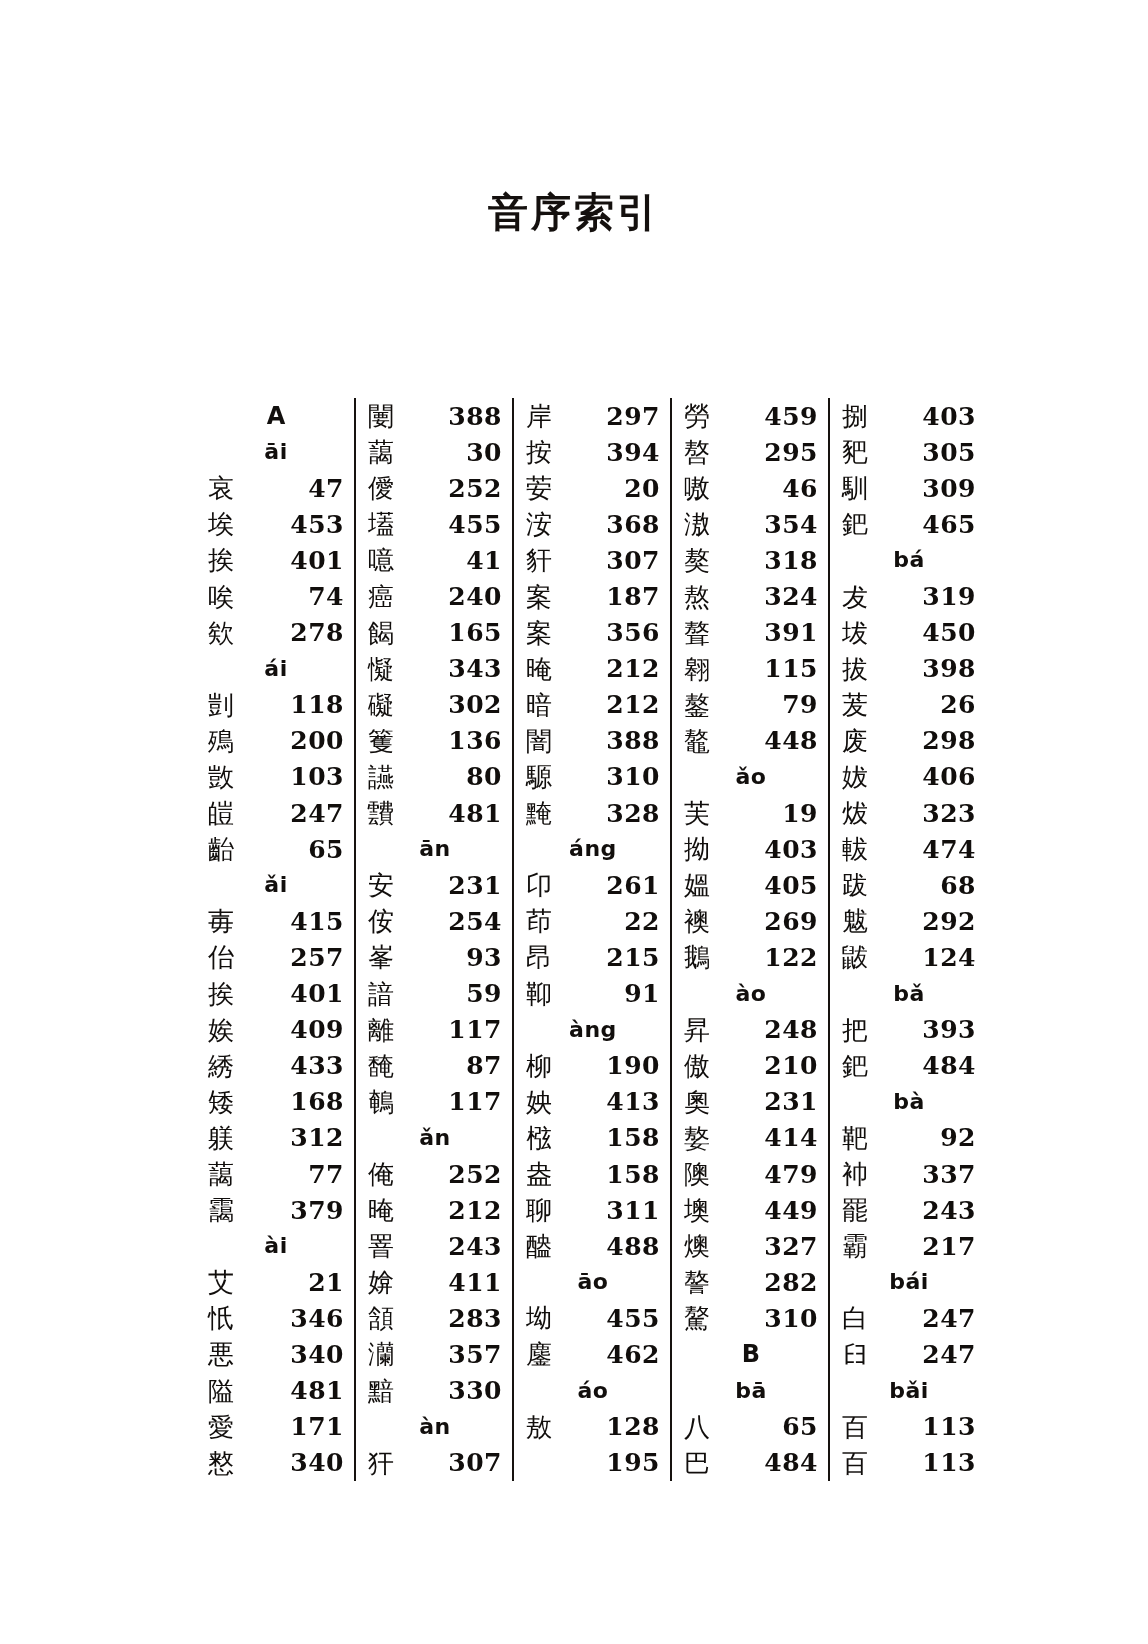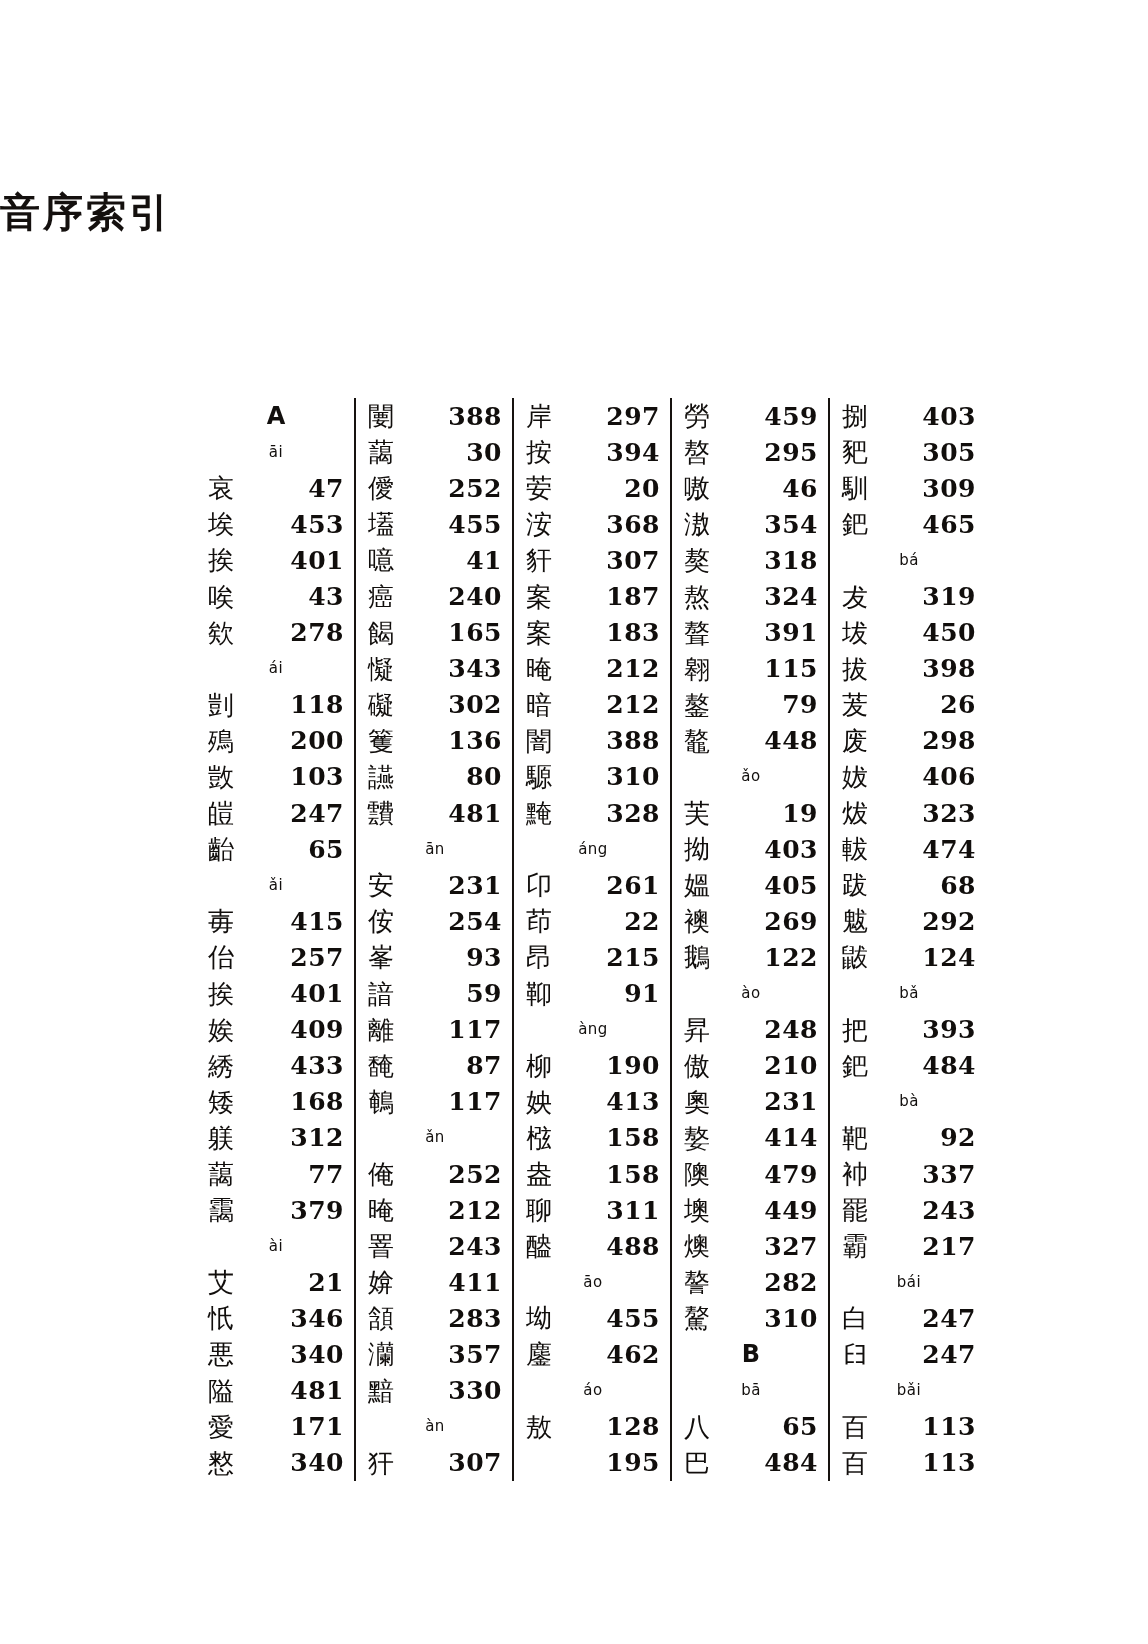"音序索引" .page-title { text-align: left -> center }
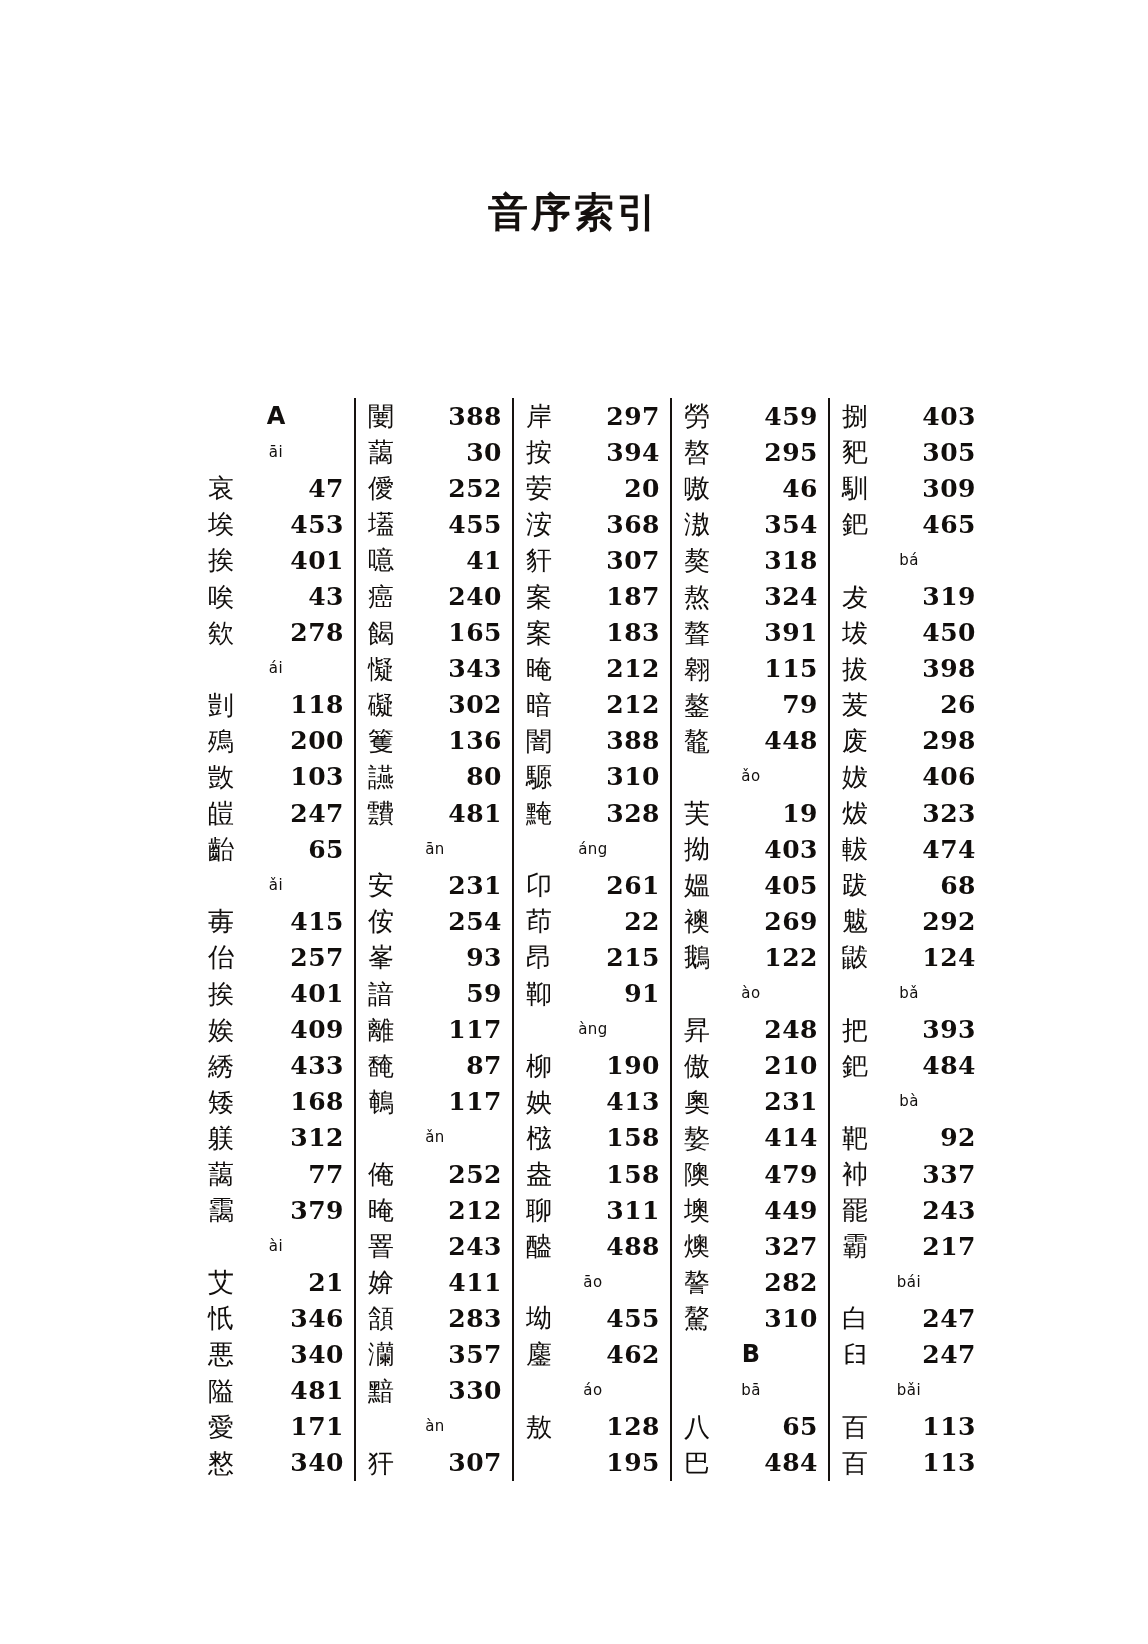"āi" .syll { font-size: 15px -> 22px; font-weight: normal -> bold }
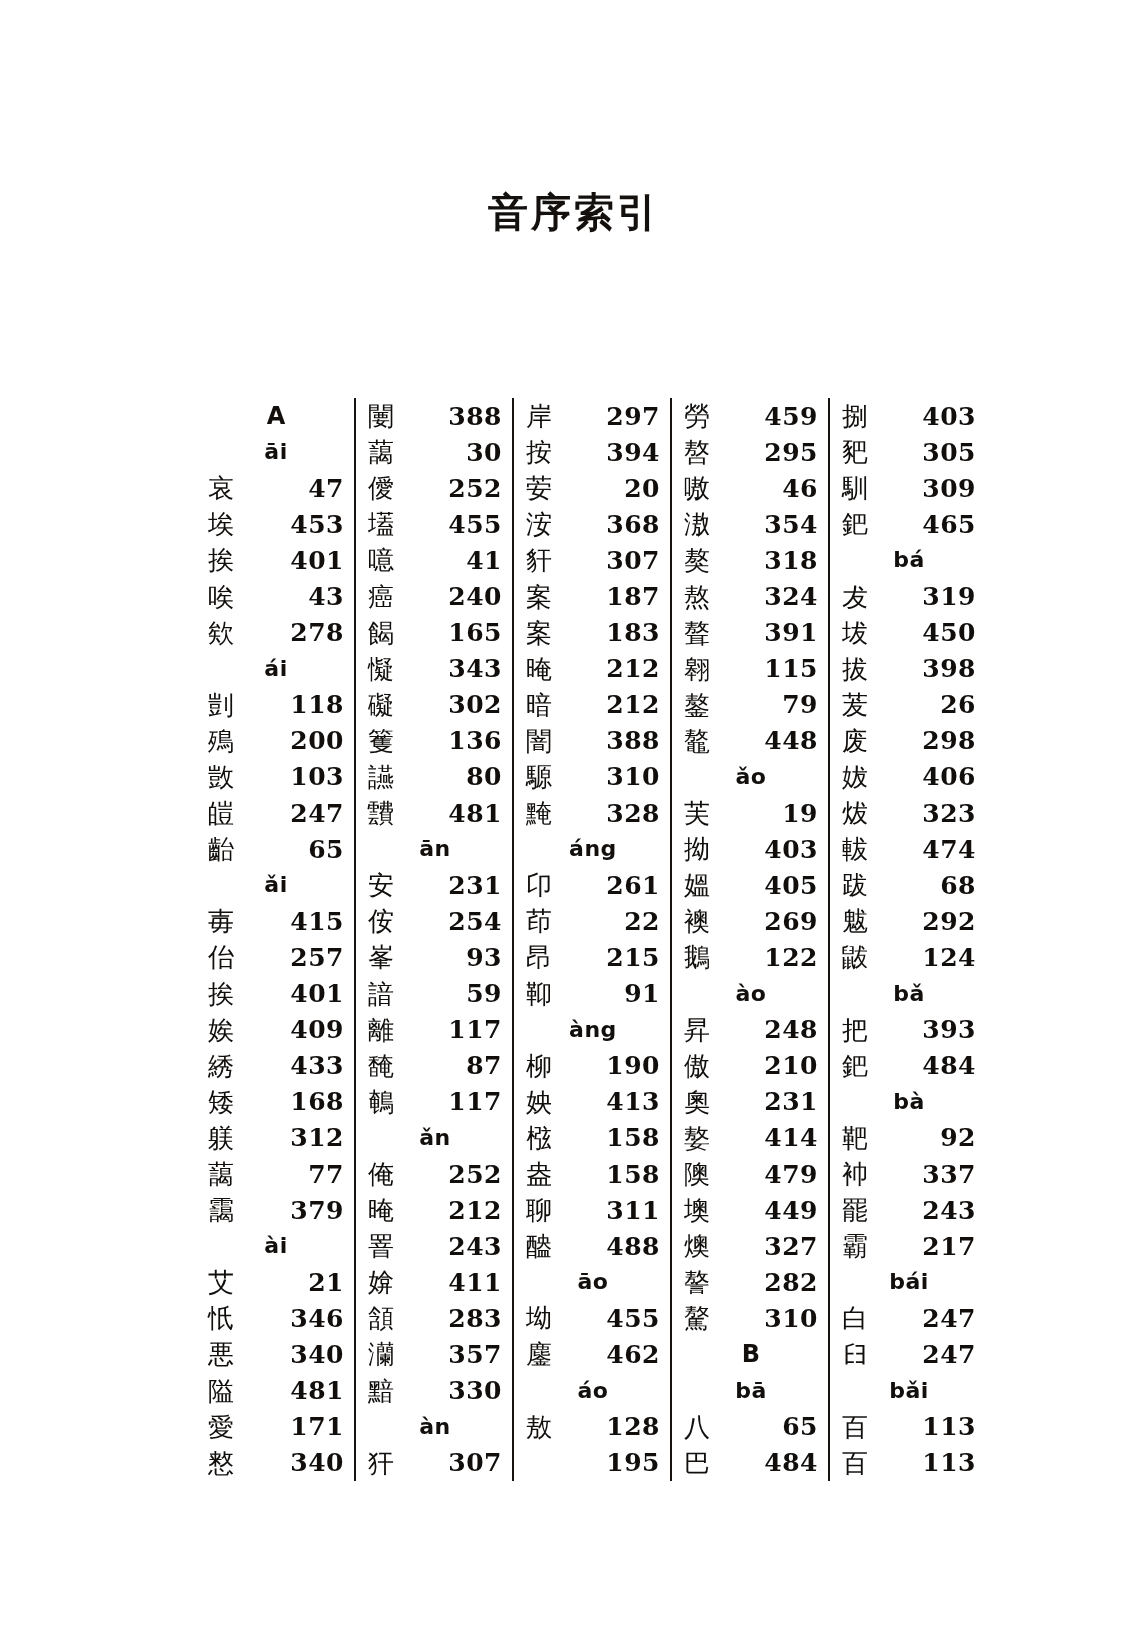"43" span.pg { text: 43 -> 74 }
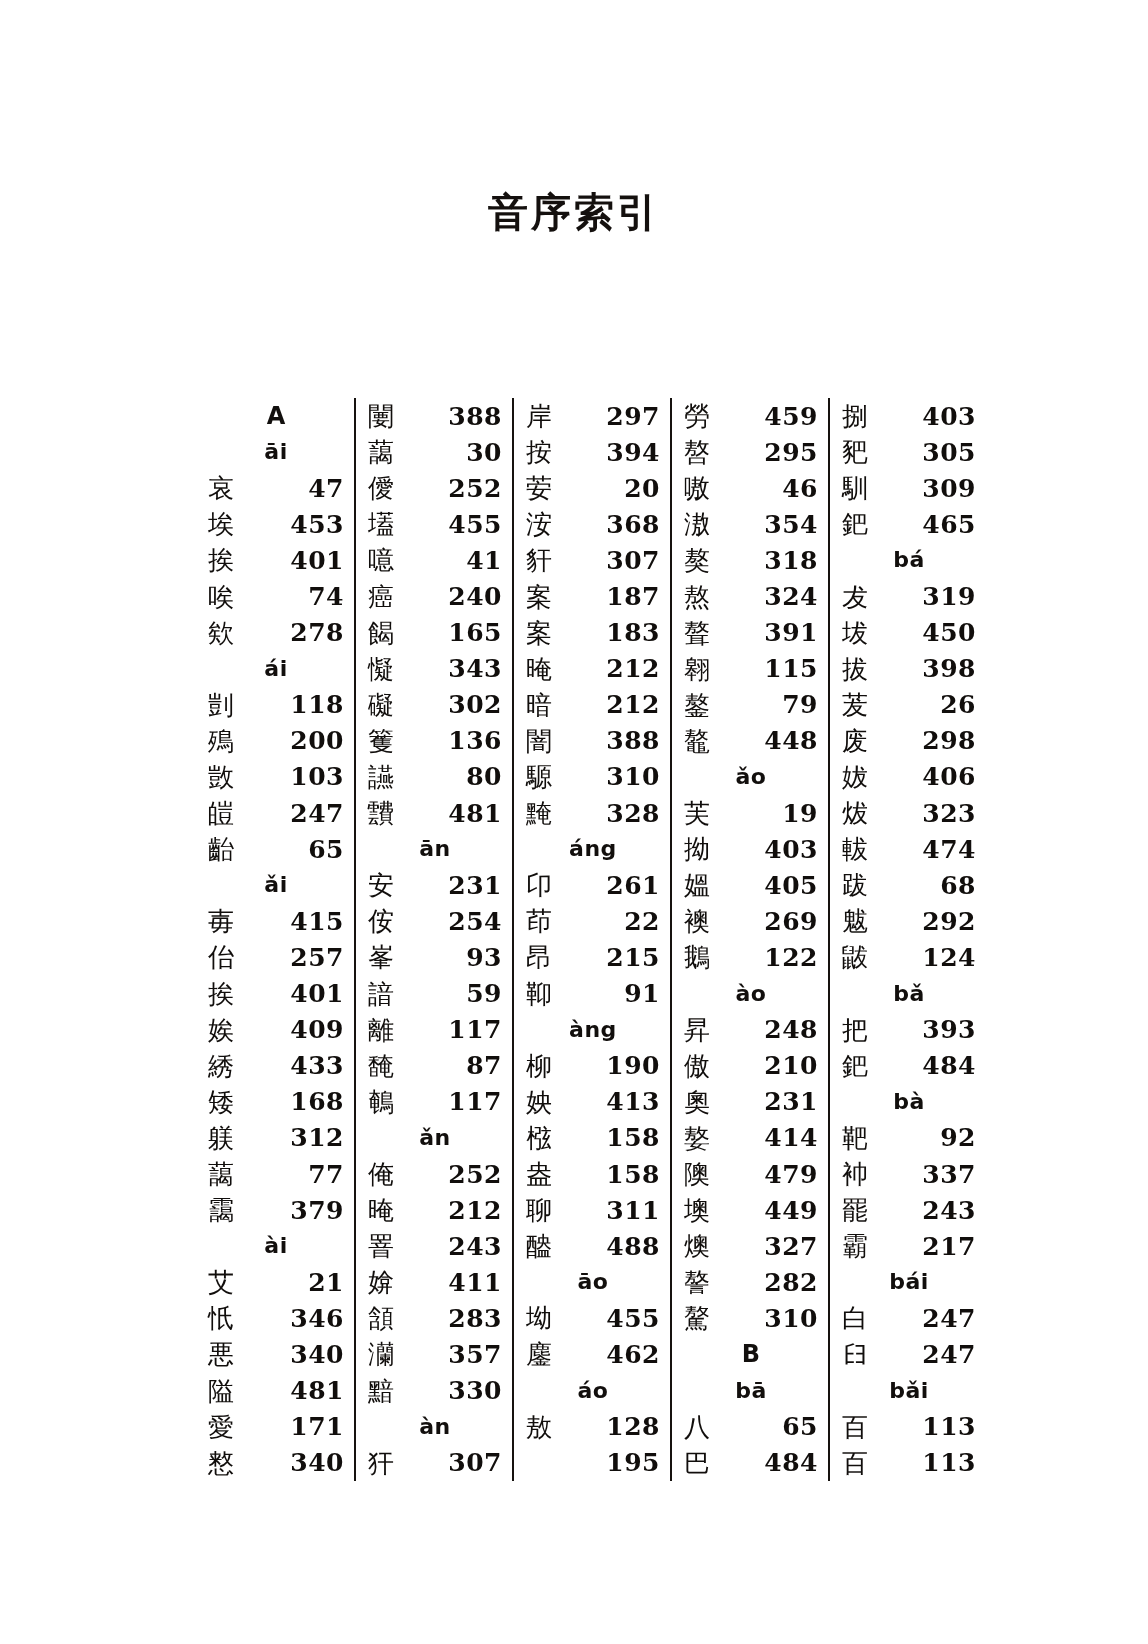"183" span.pg { text: 183 -> 356 }
